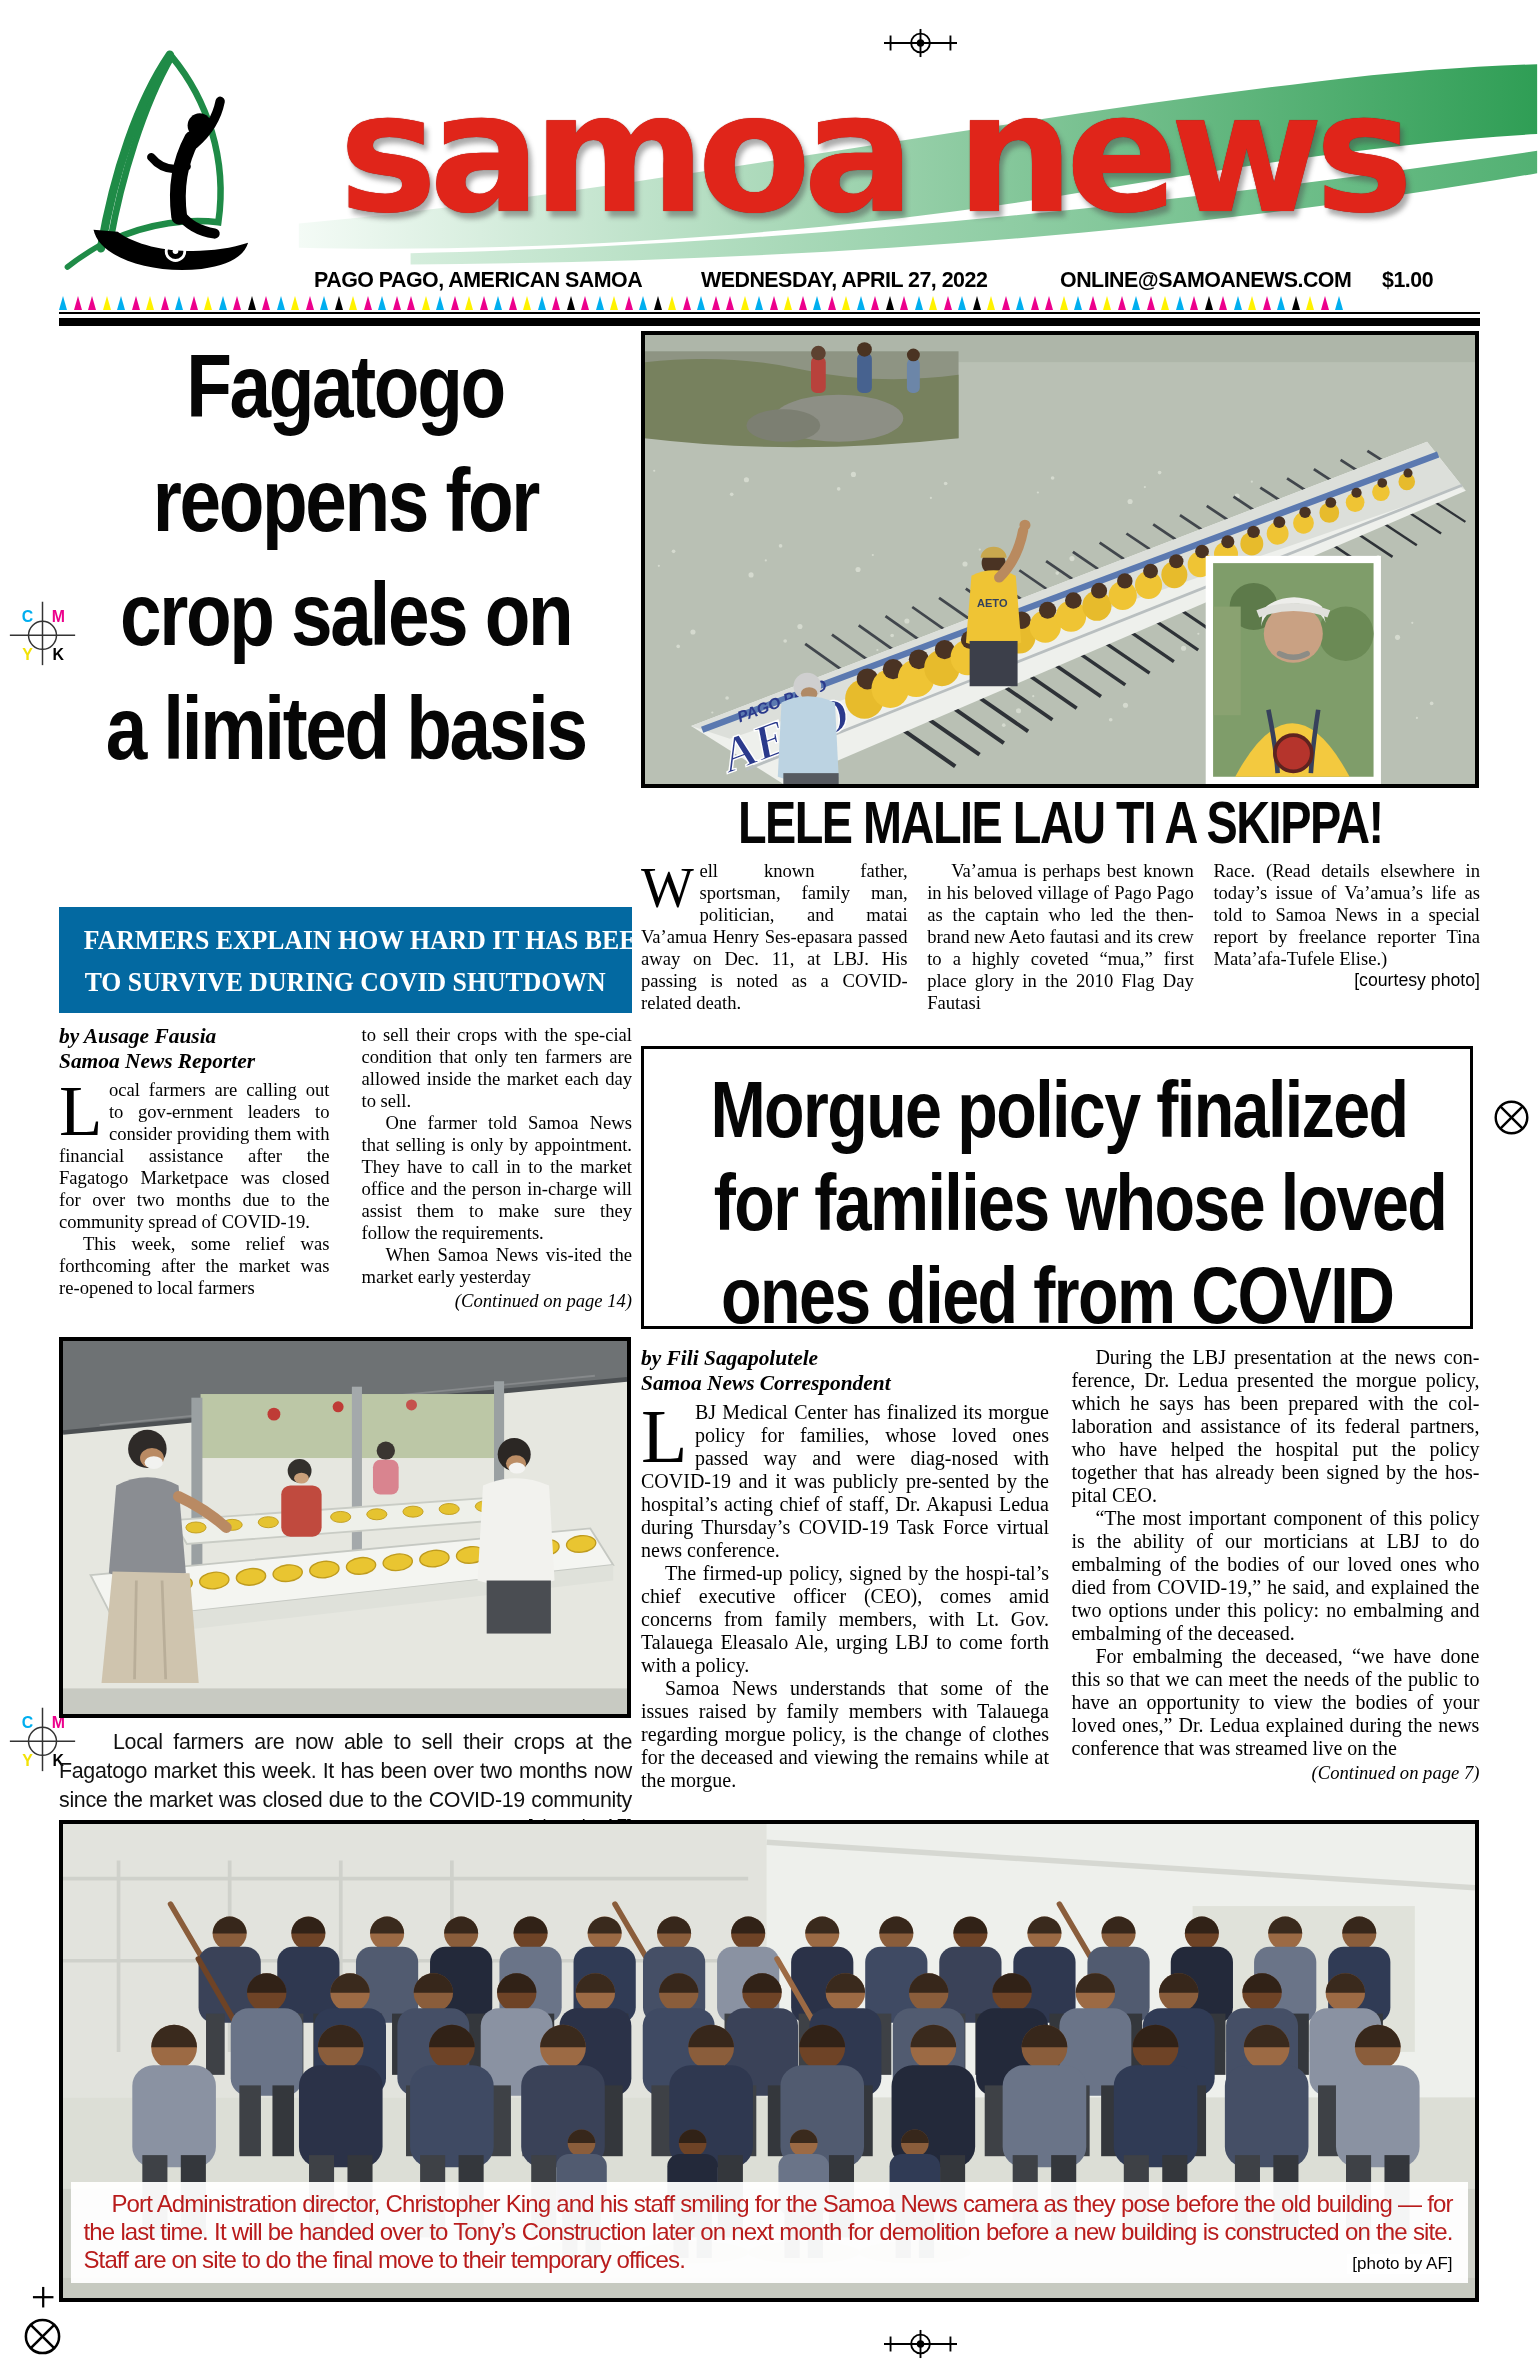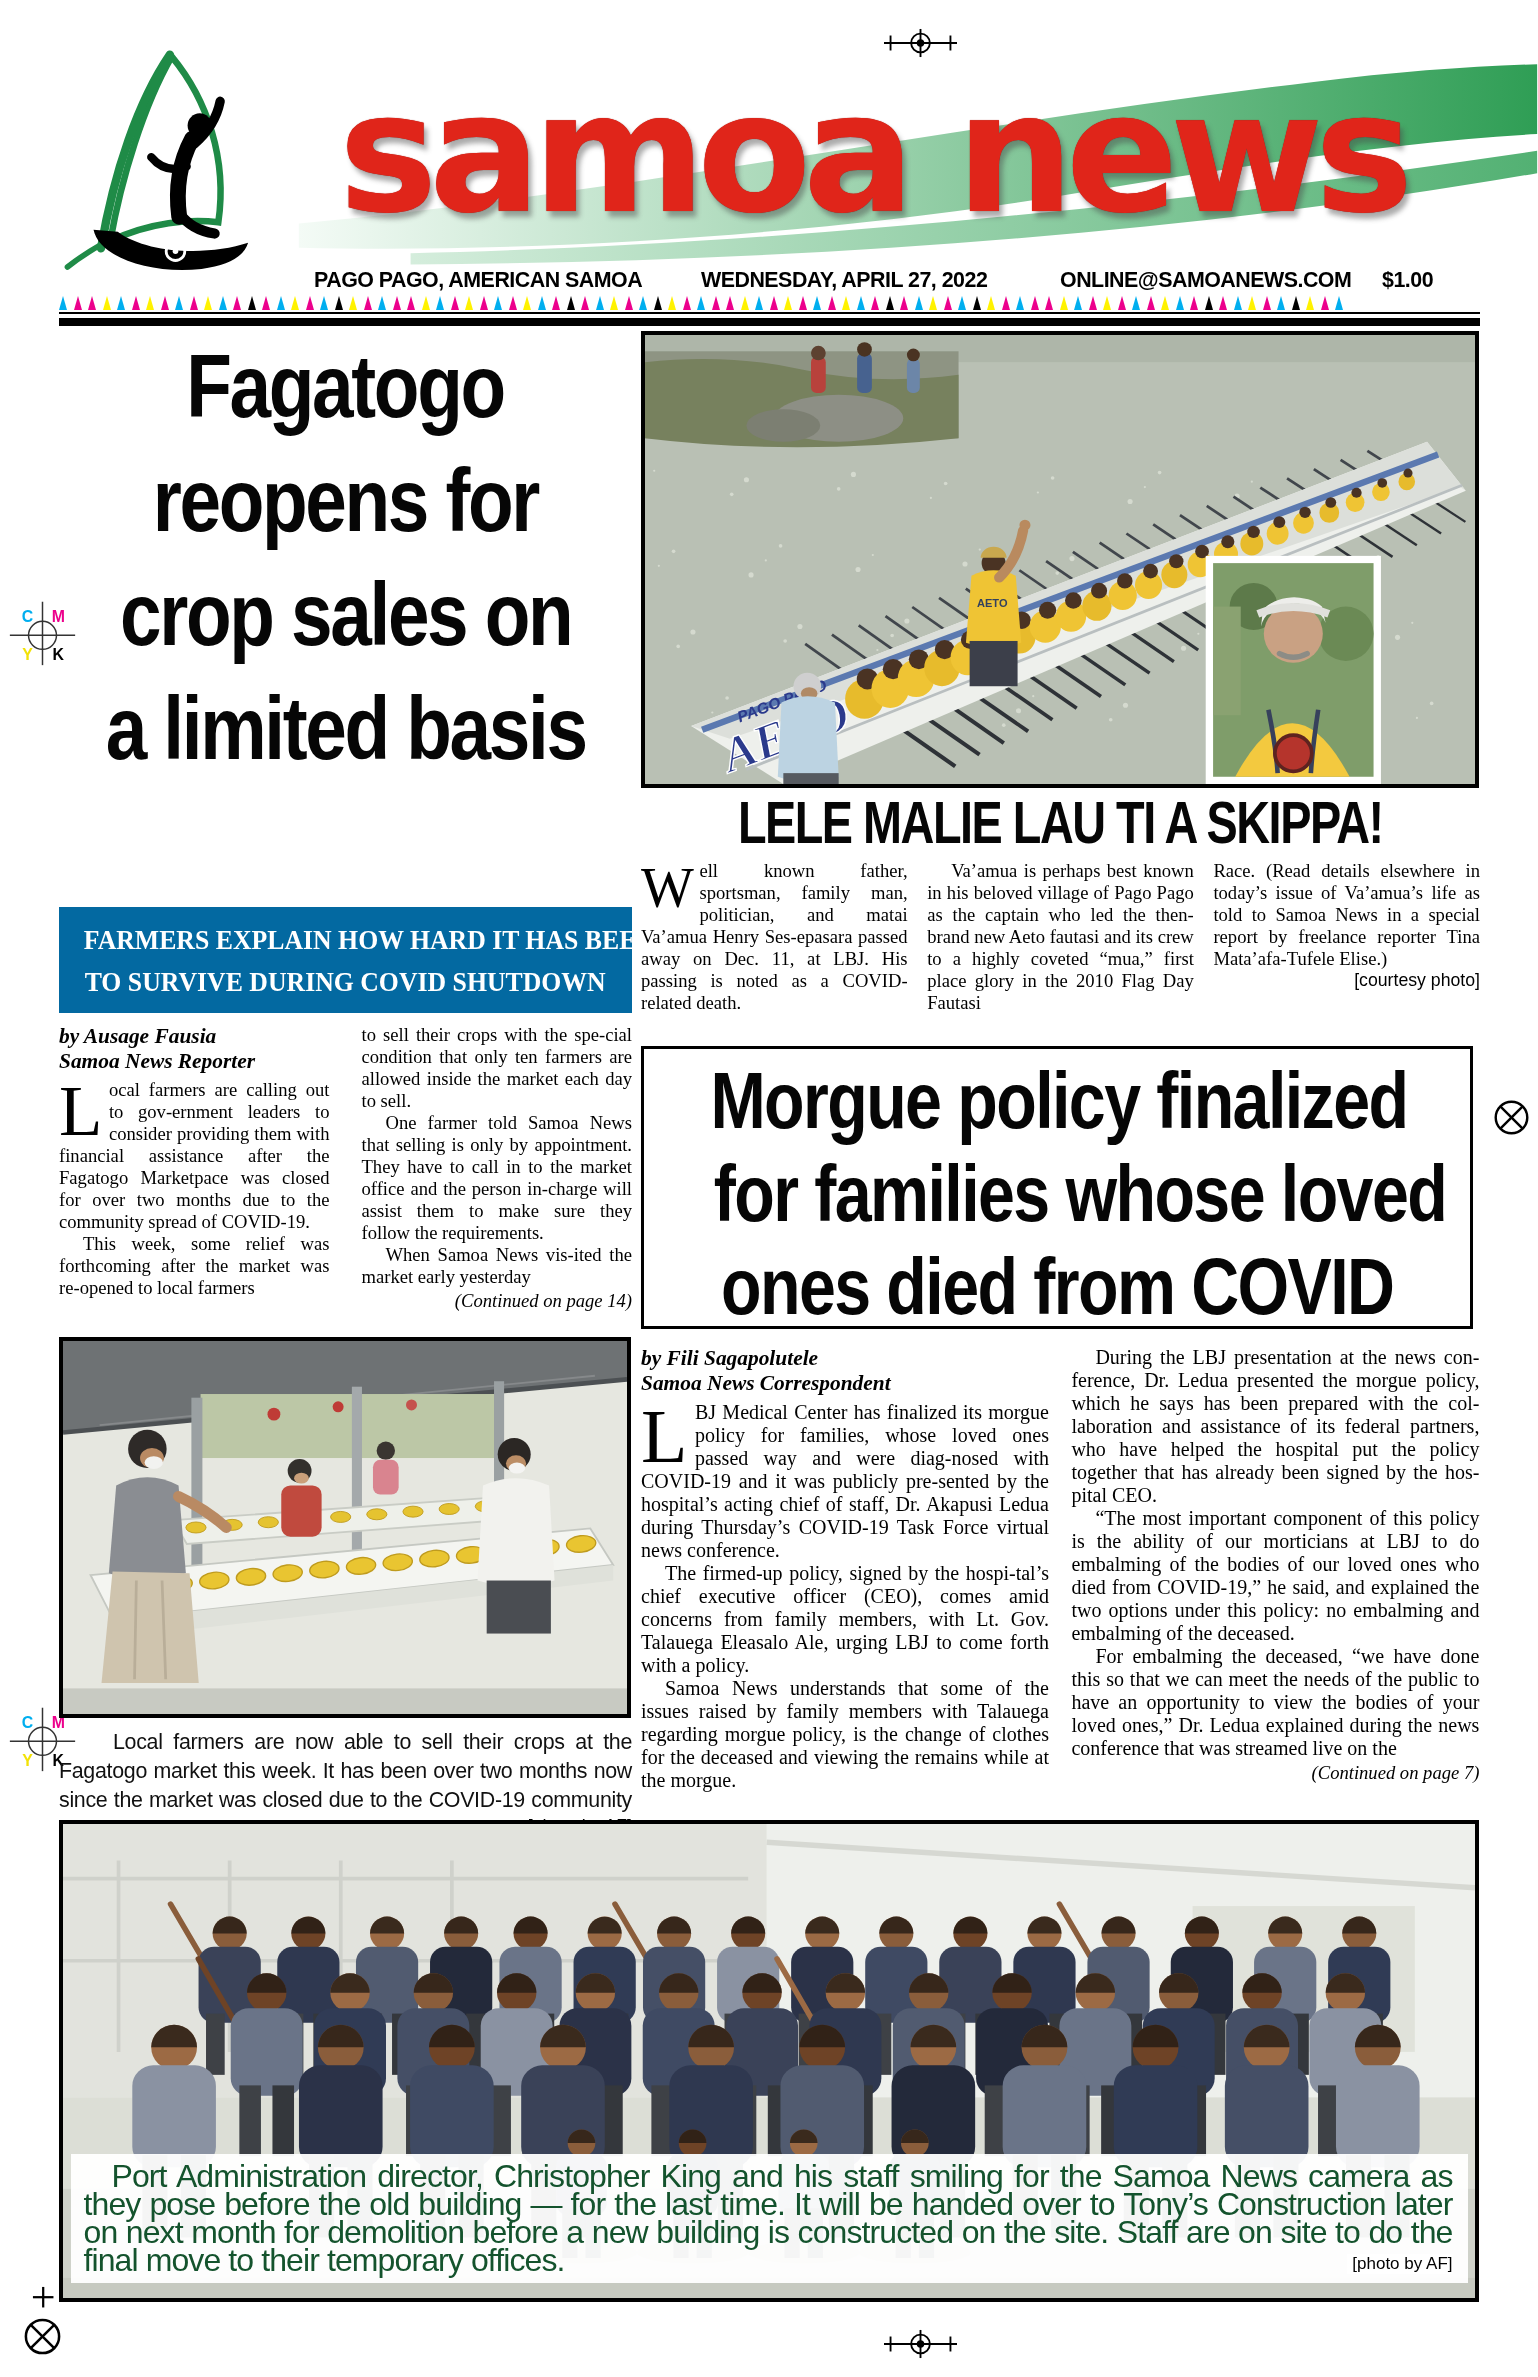"Morgue policy finalized" div.abs { padding-top: 5px -> 14px }
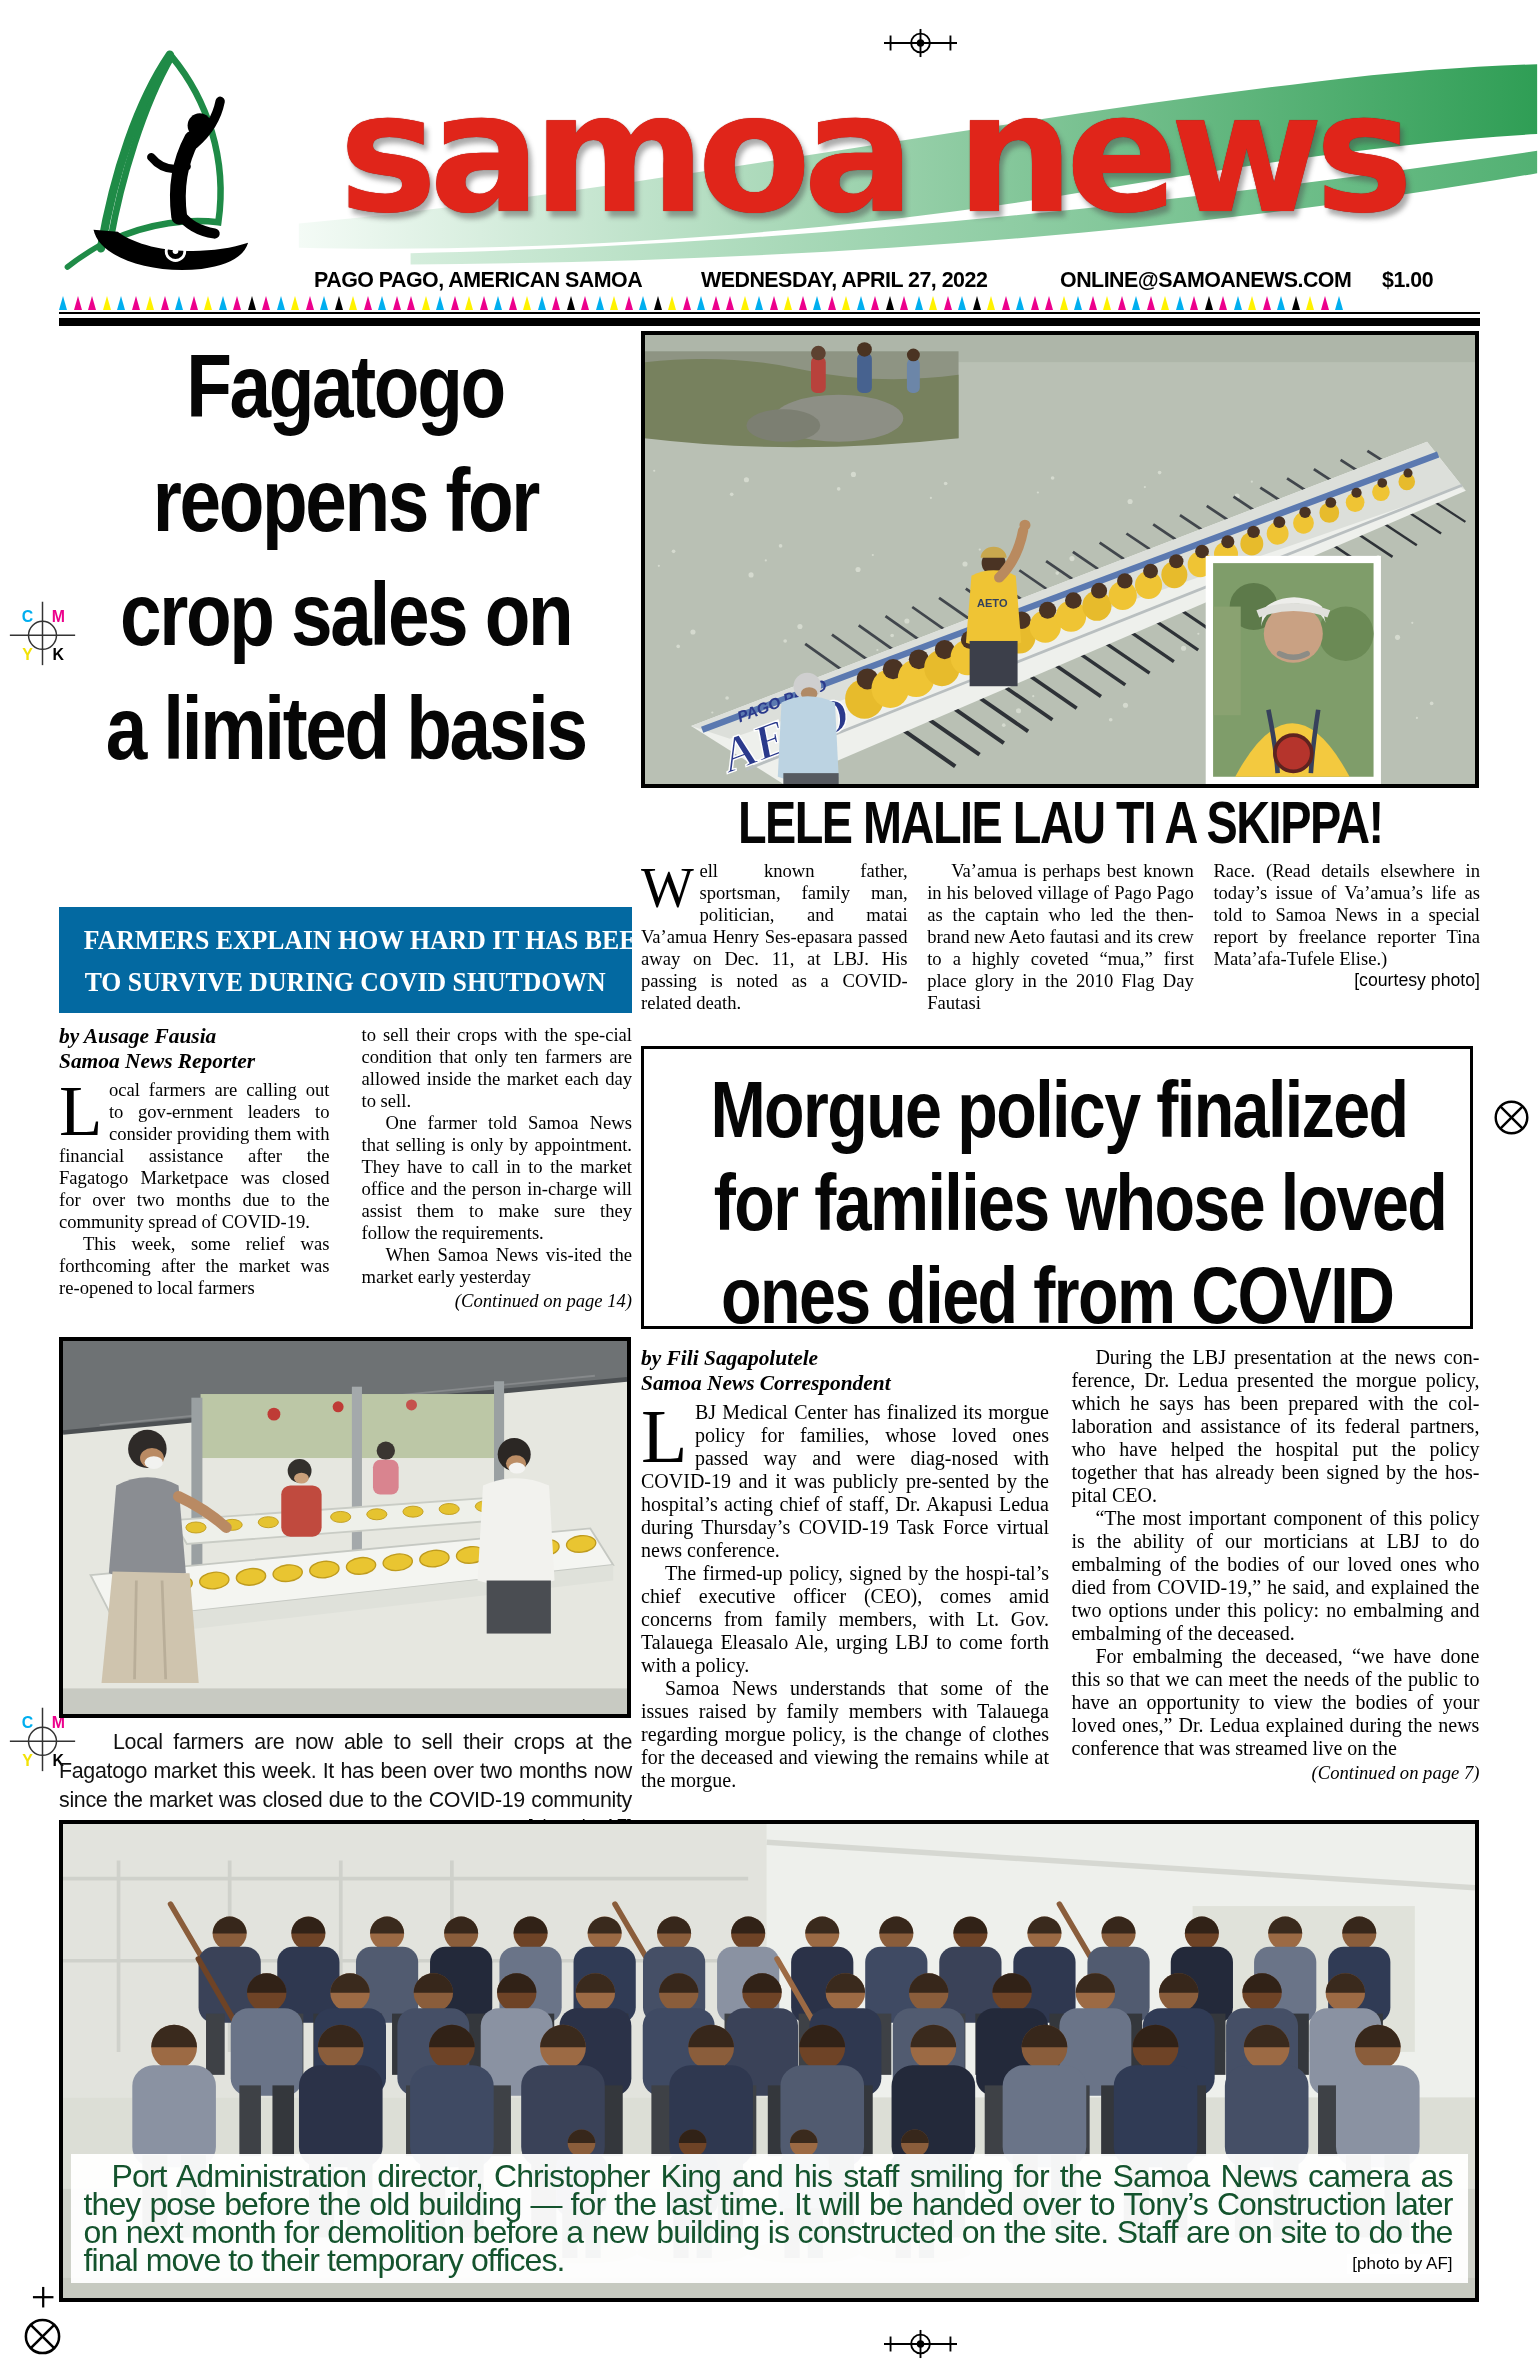"Port Administration director," .cap-bottom { color: #14532d -> #b91c1c; font-size: 32px -> 24px }
